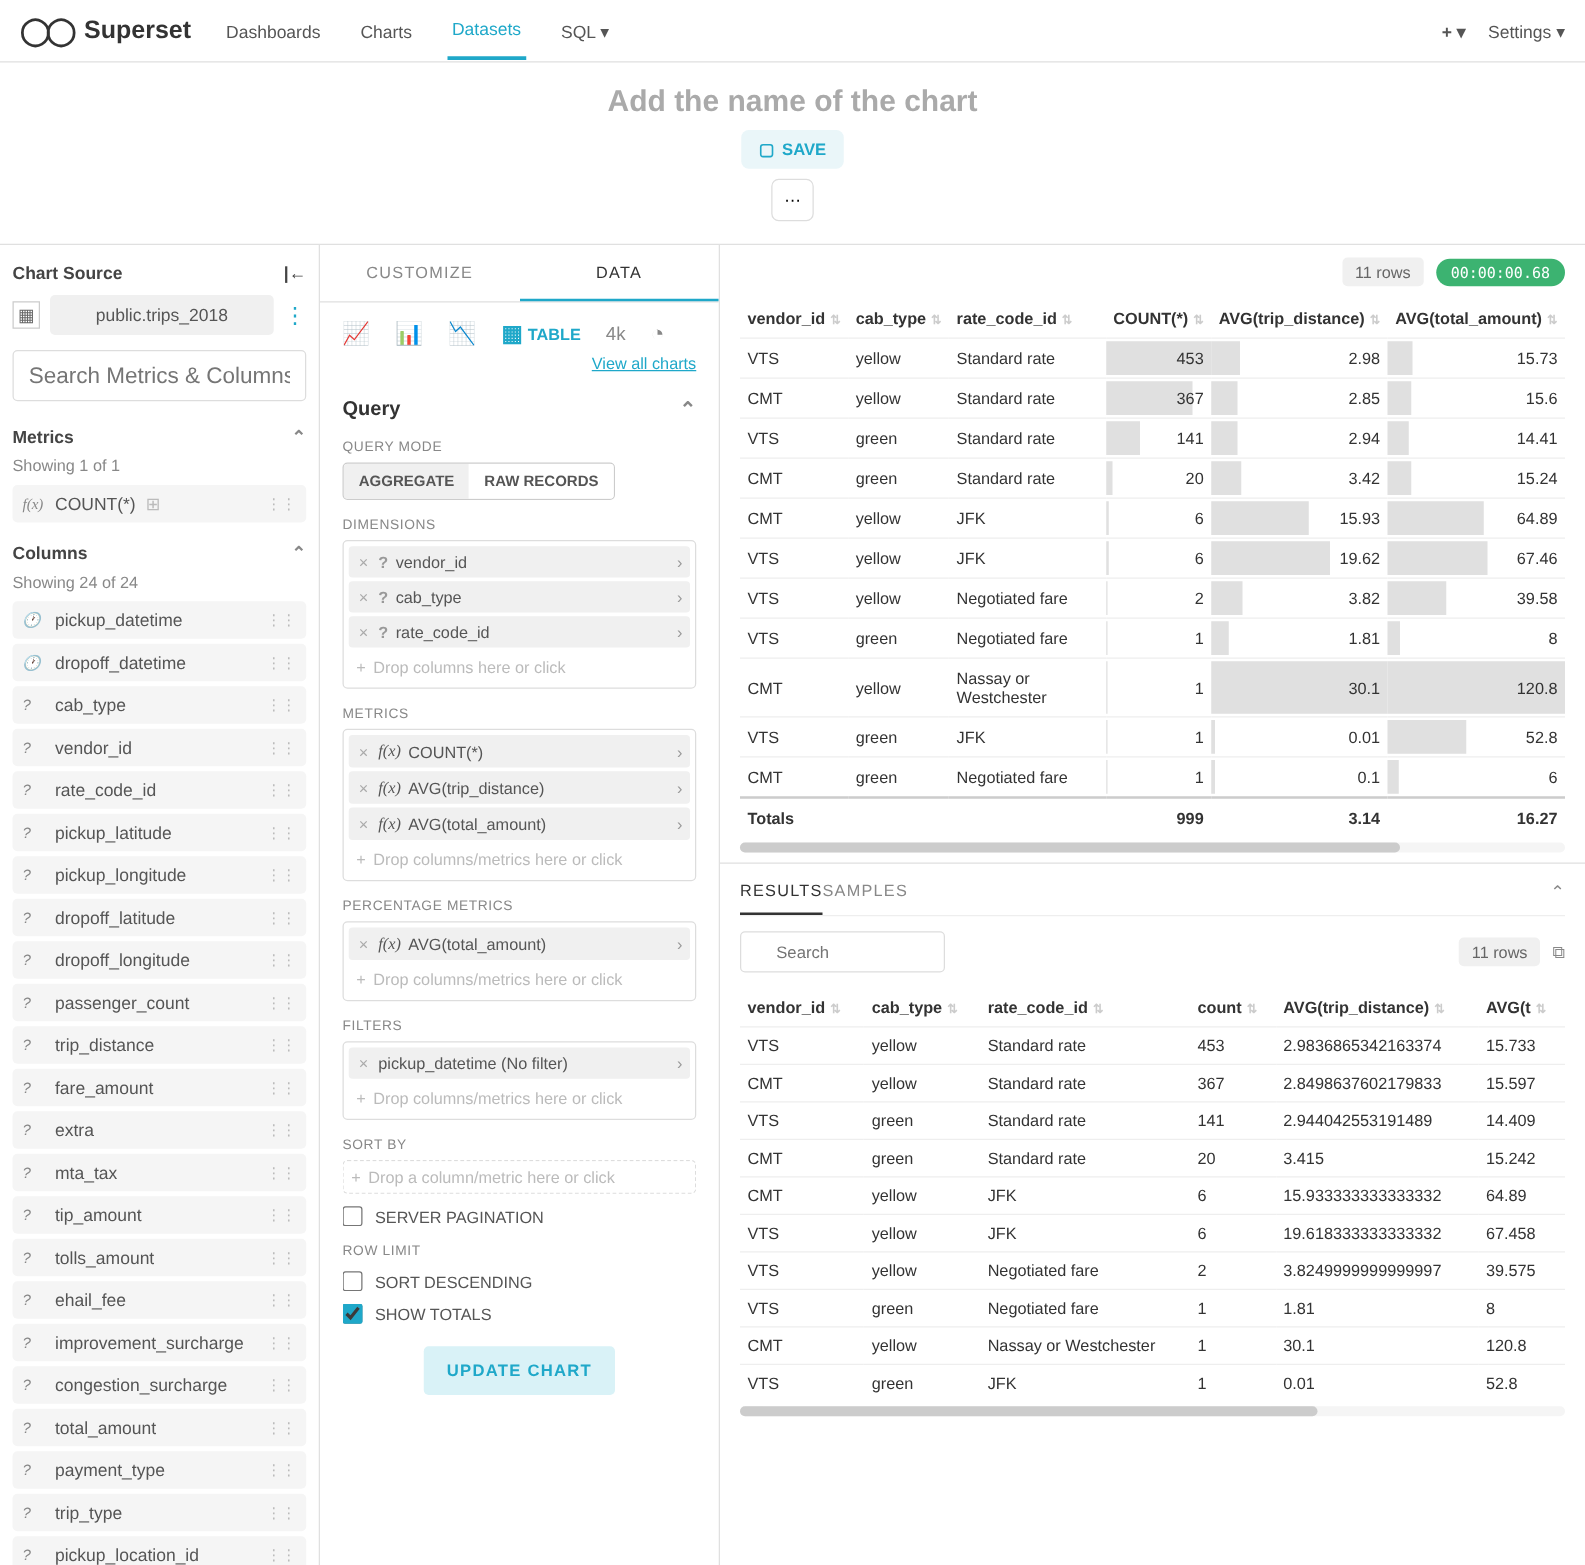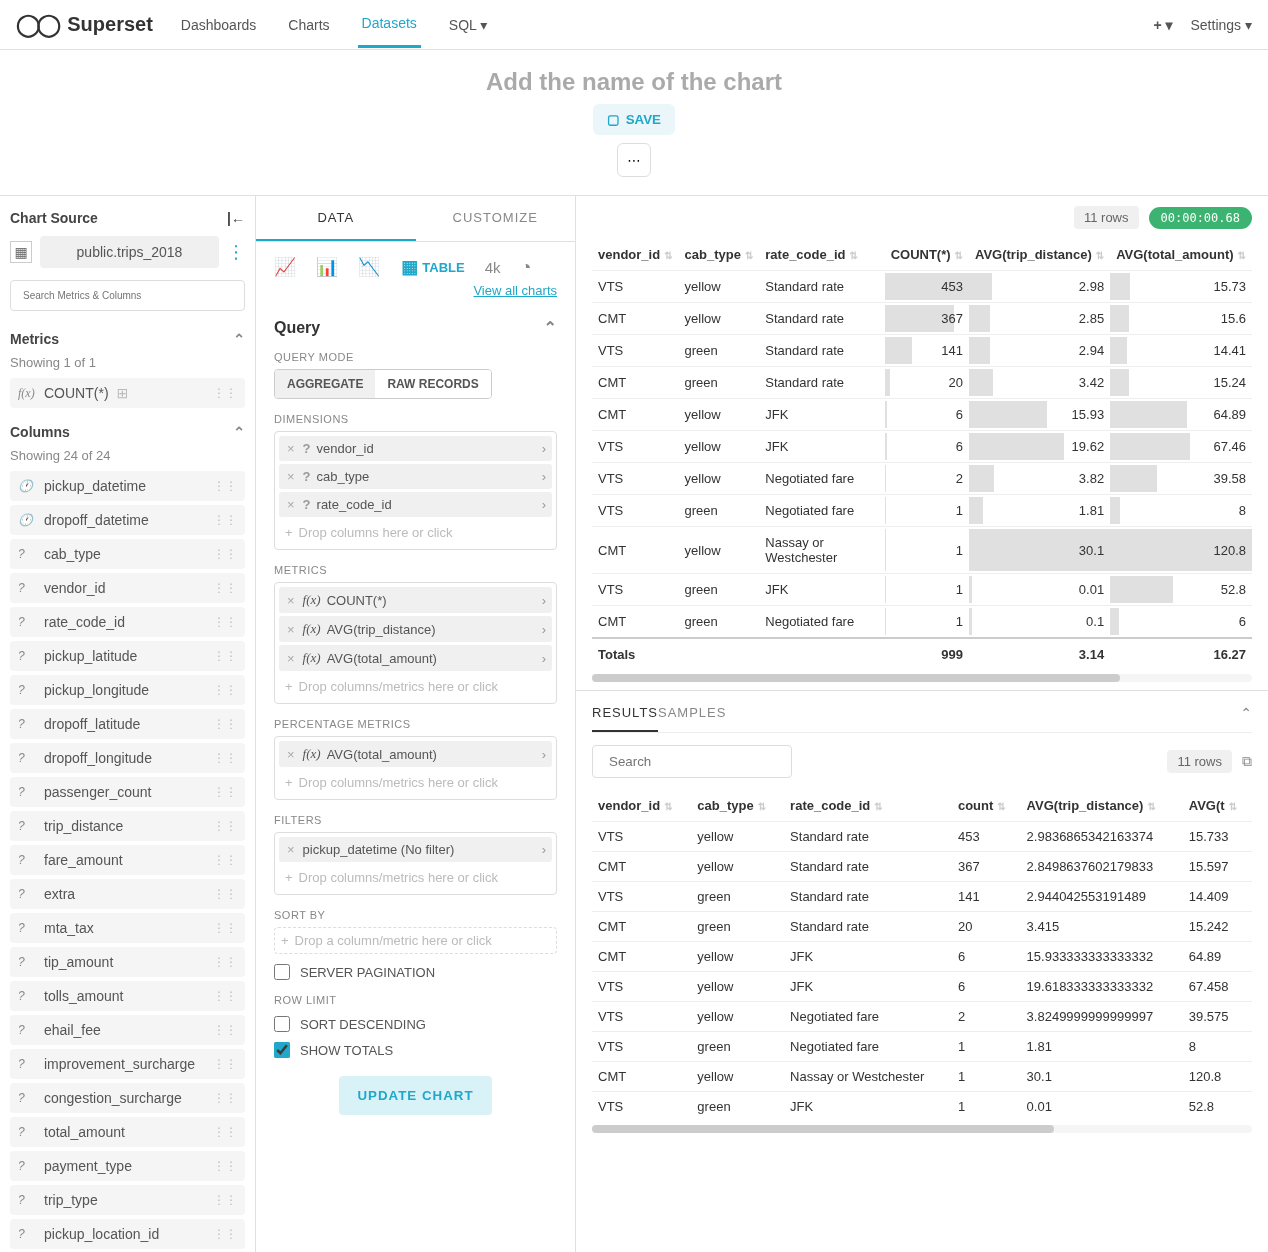"DATA" div.tab { order: before "CUSTOMIZE" -> after "CUSTOMIZE" }
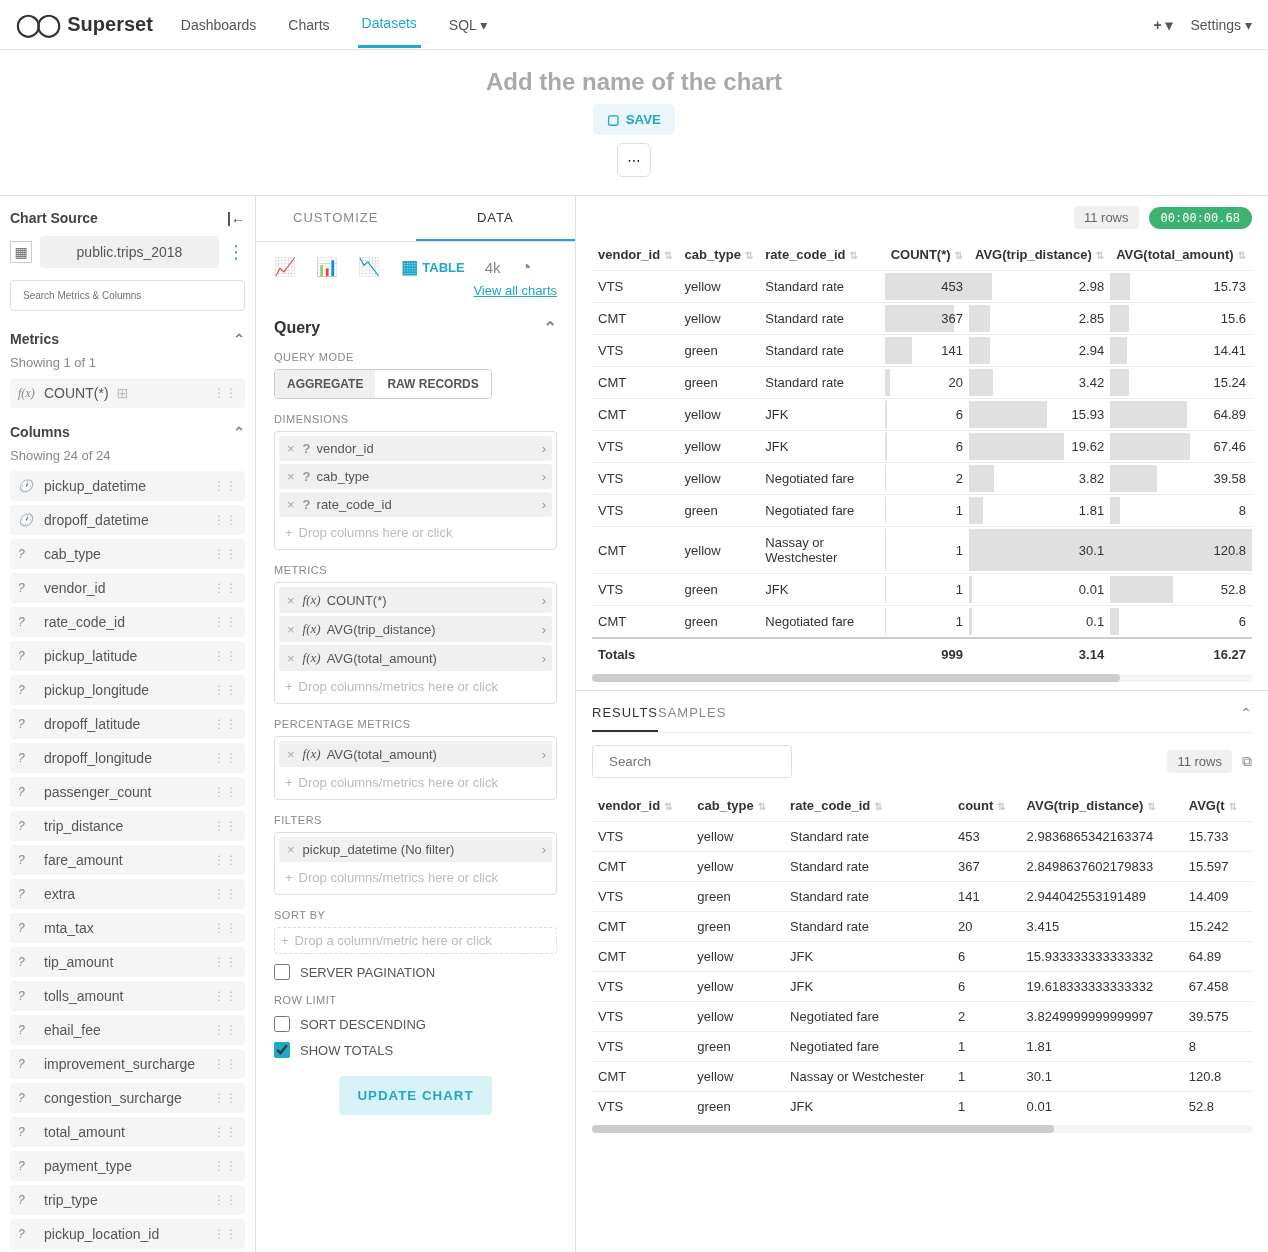"Search Metrics & Columns" .search-input { font-size: 10px -> 18px }
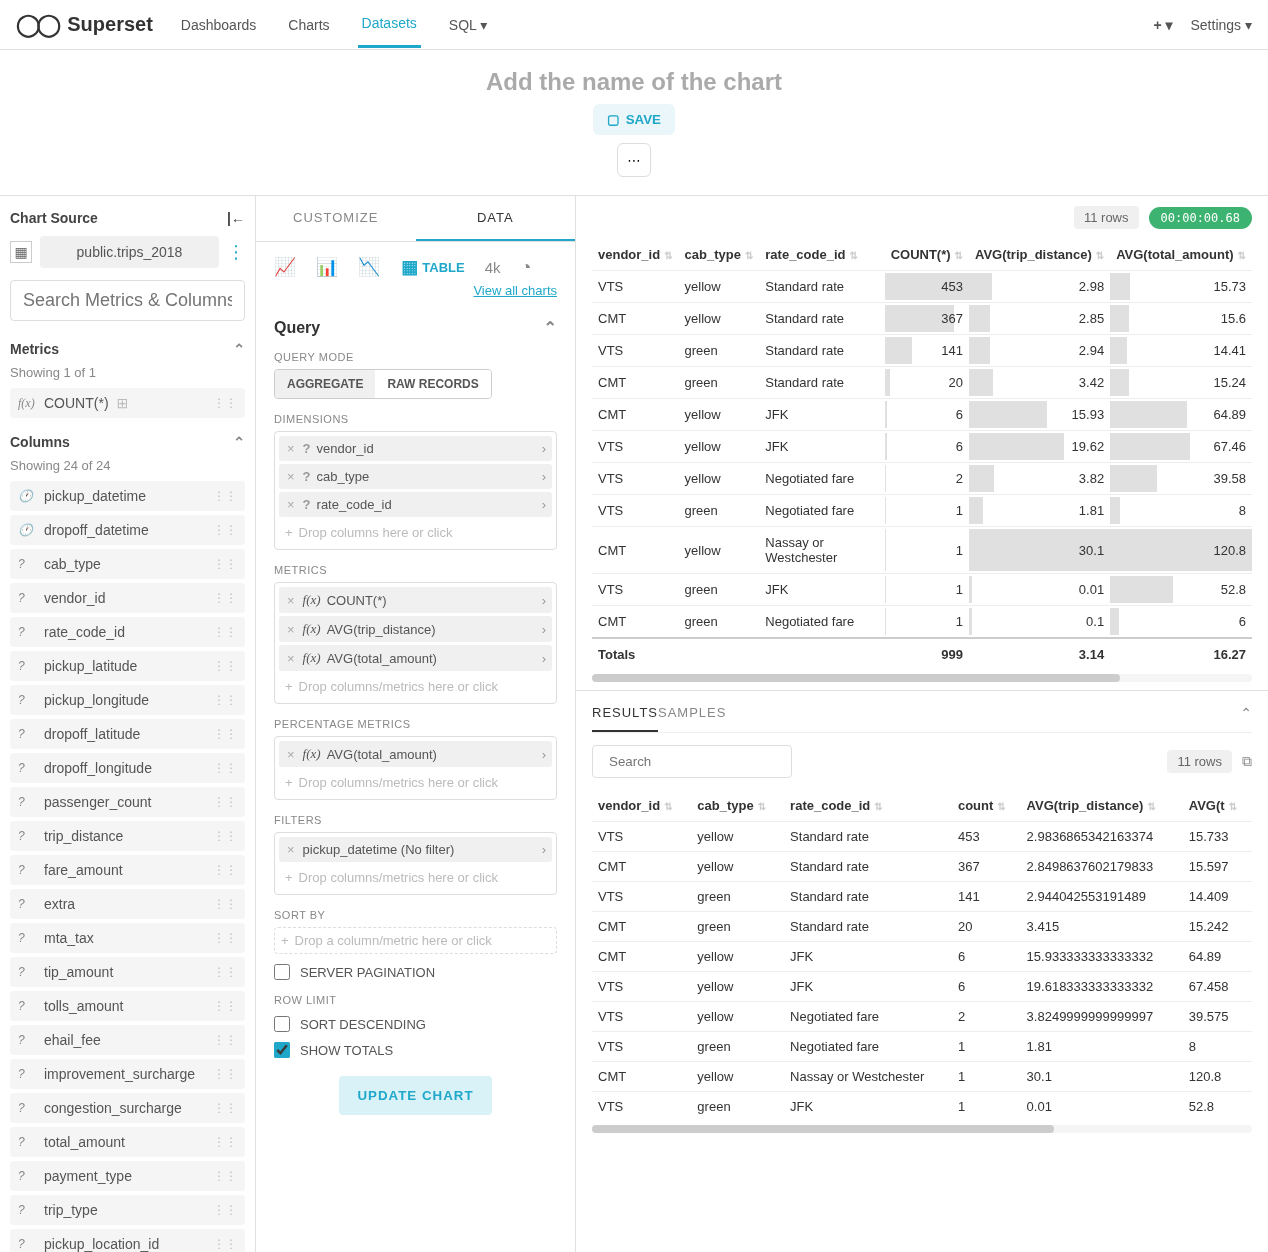"Search" .res-search { padding: 8px 12px 8px 16px -> 8px 12px 8px 28px; width: 200px -> 164px }
